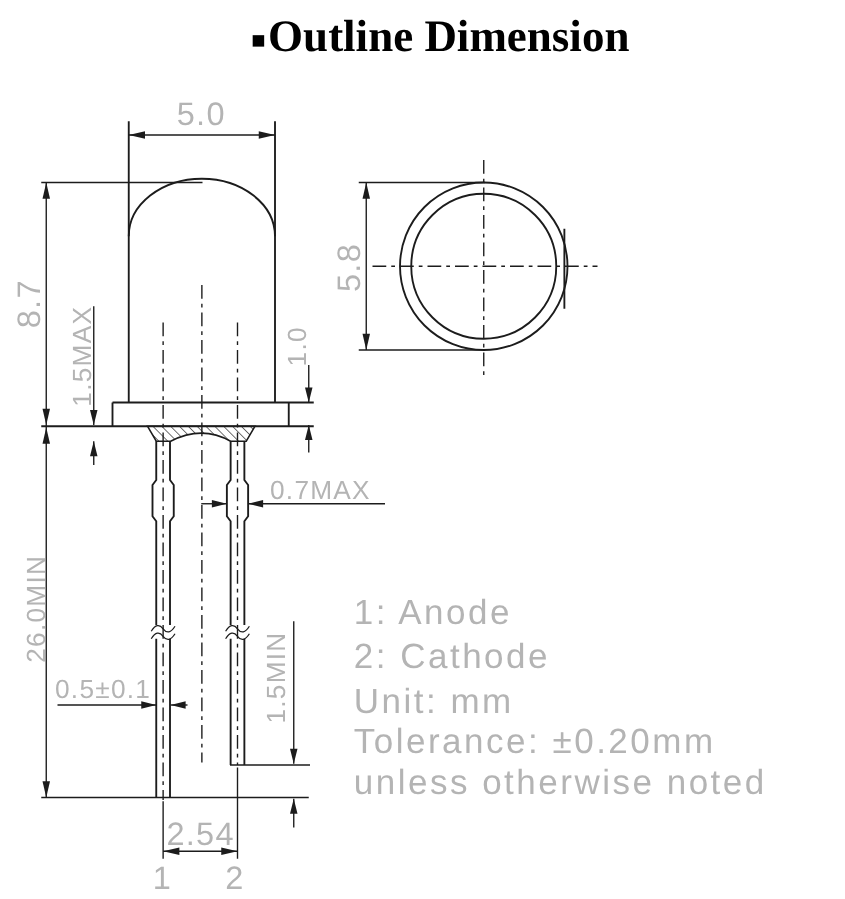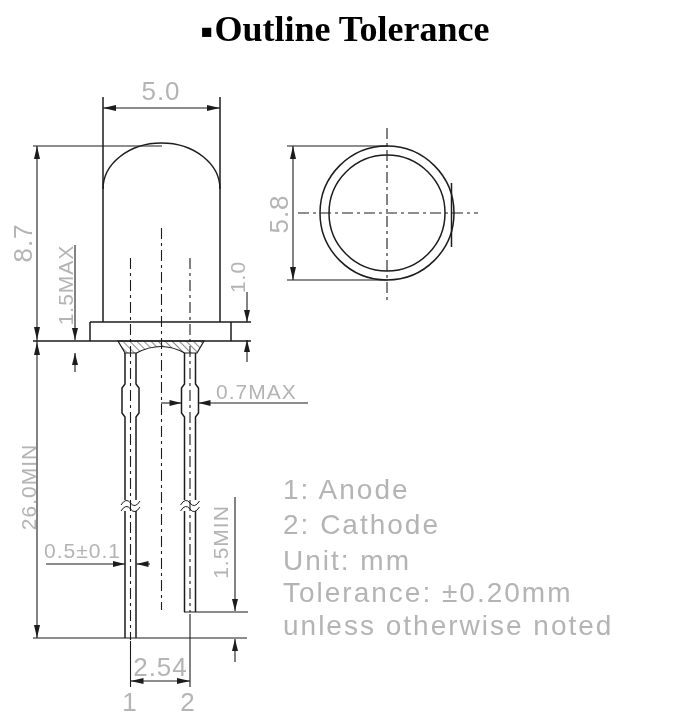"Outline Tolerance" span { text: Tolerance -> Dimension }
